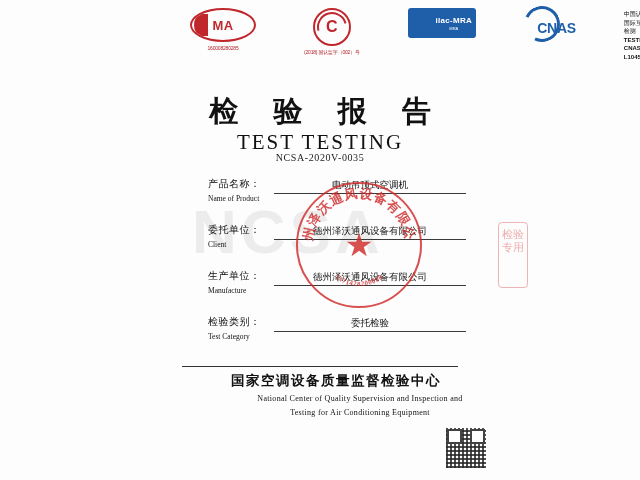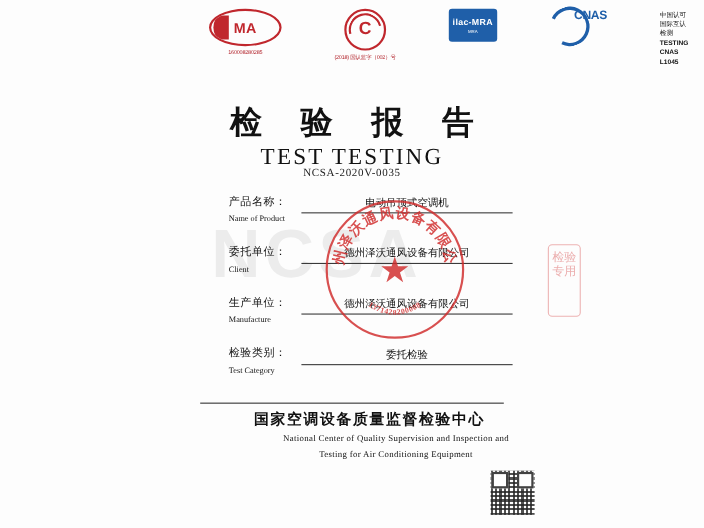"ilac-MRA" .ilac-logo { padding-left: none -> 24px }
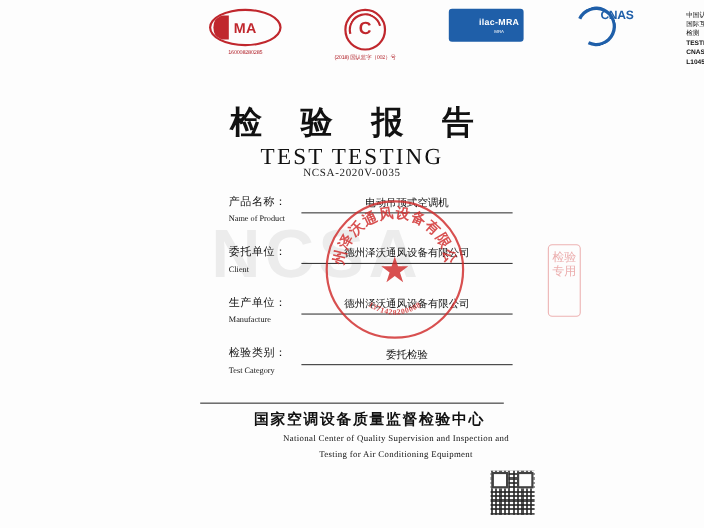"CNAS" .cnas-text { bottom: 20px -> 4px; font-size: 11px -> 14px }
